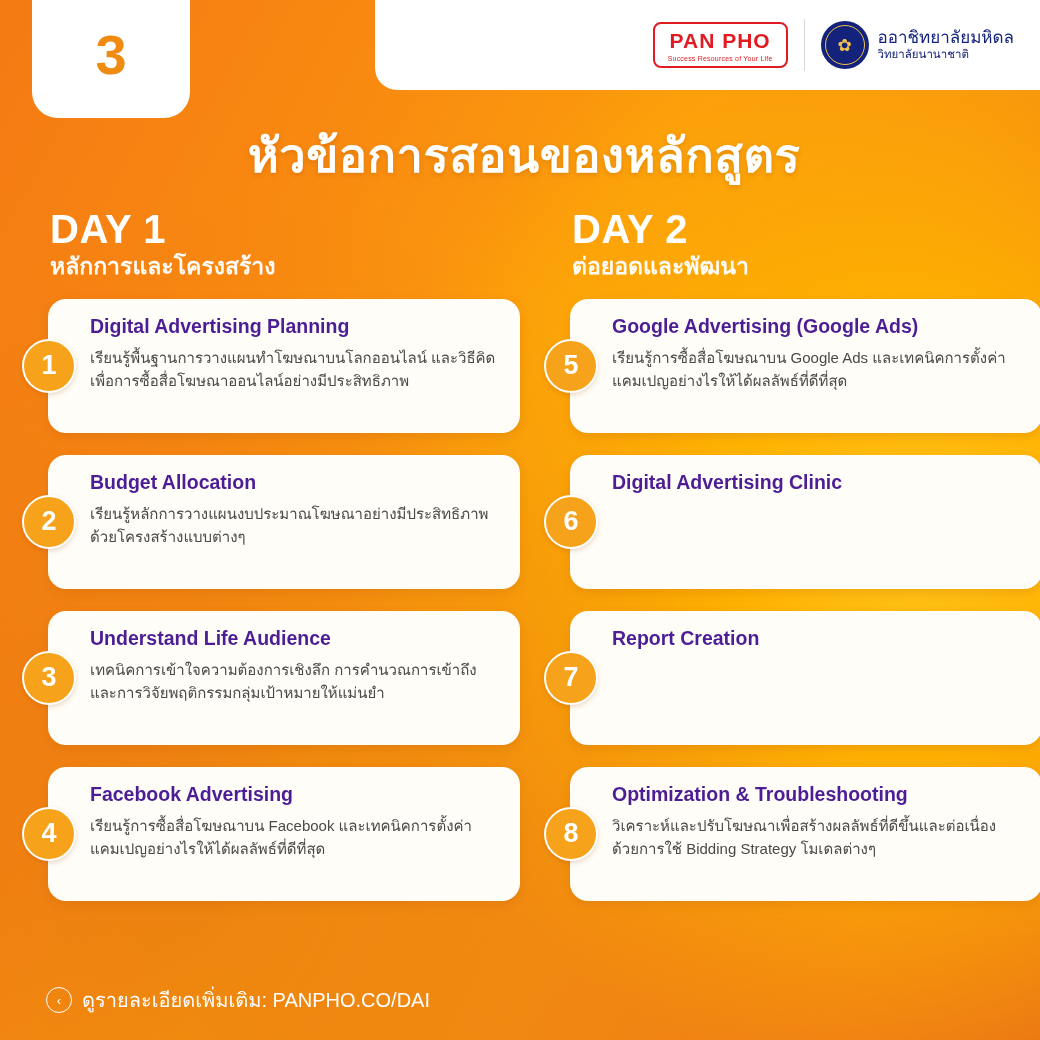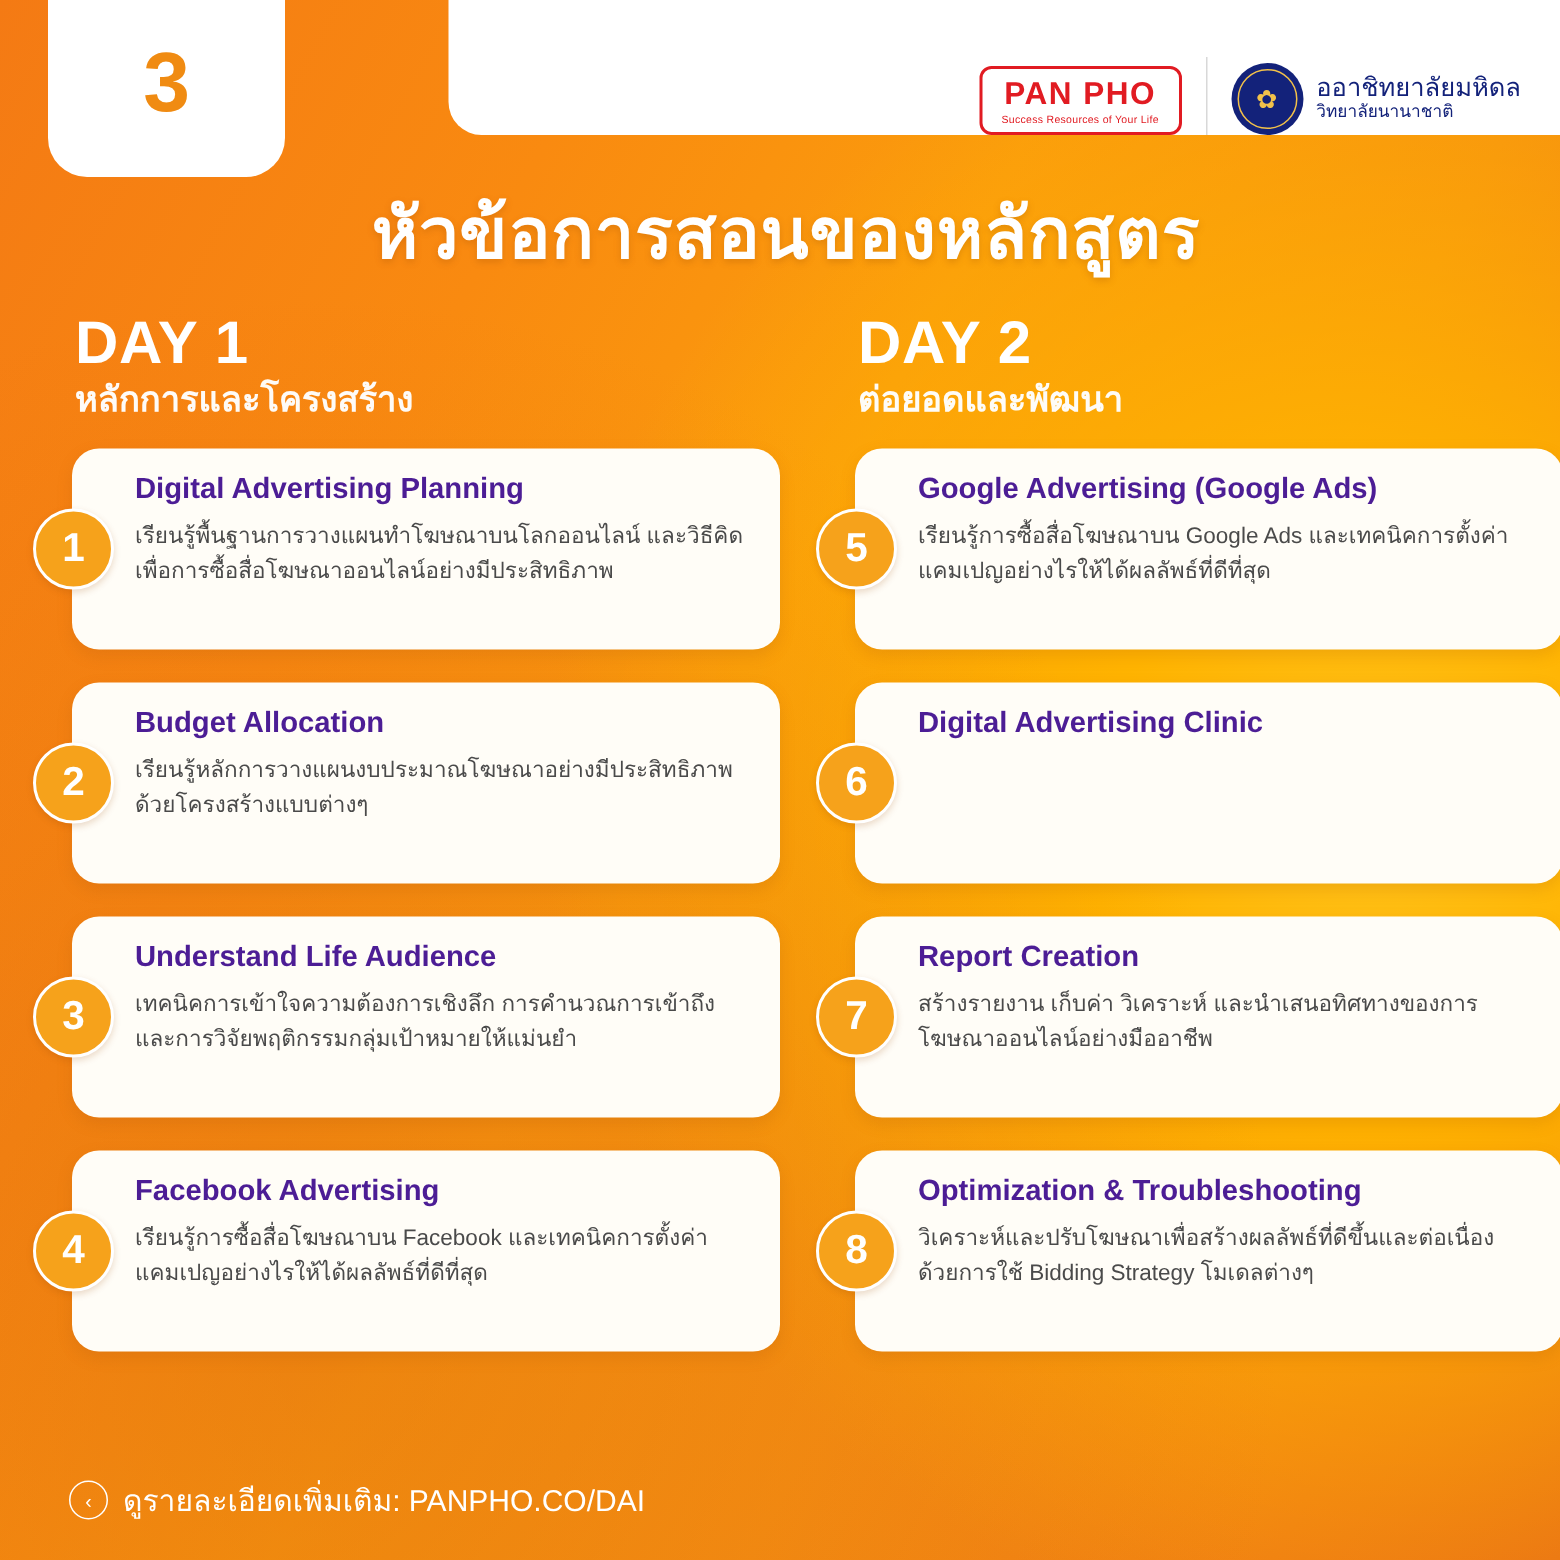"PAN PHO" .header-bar { align-items: flex-end -> center; width: 741px -> 665px }
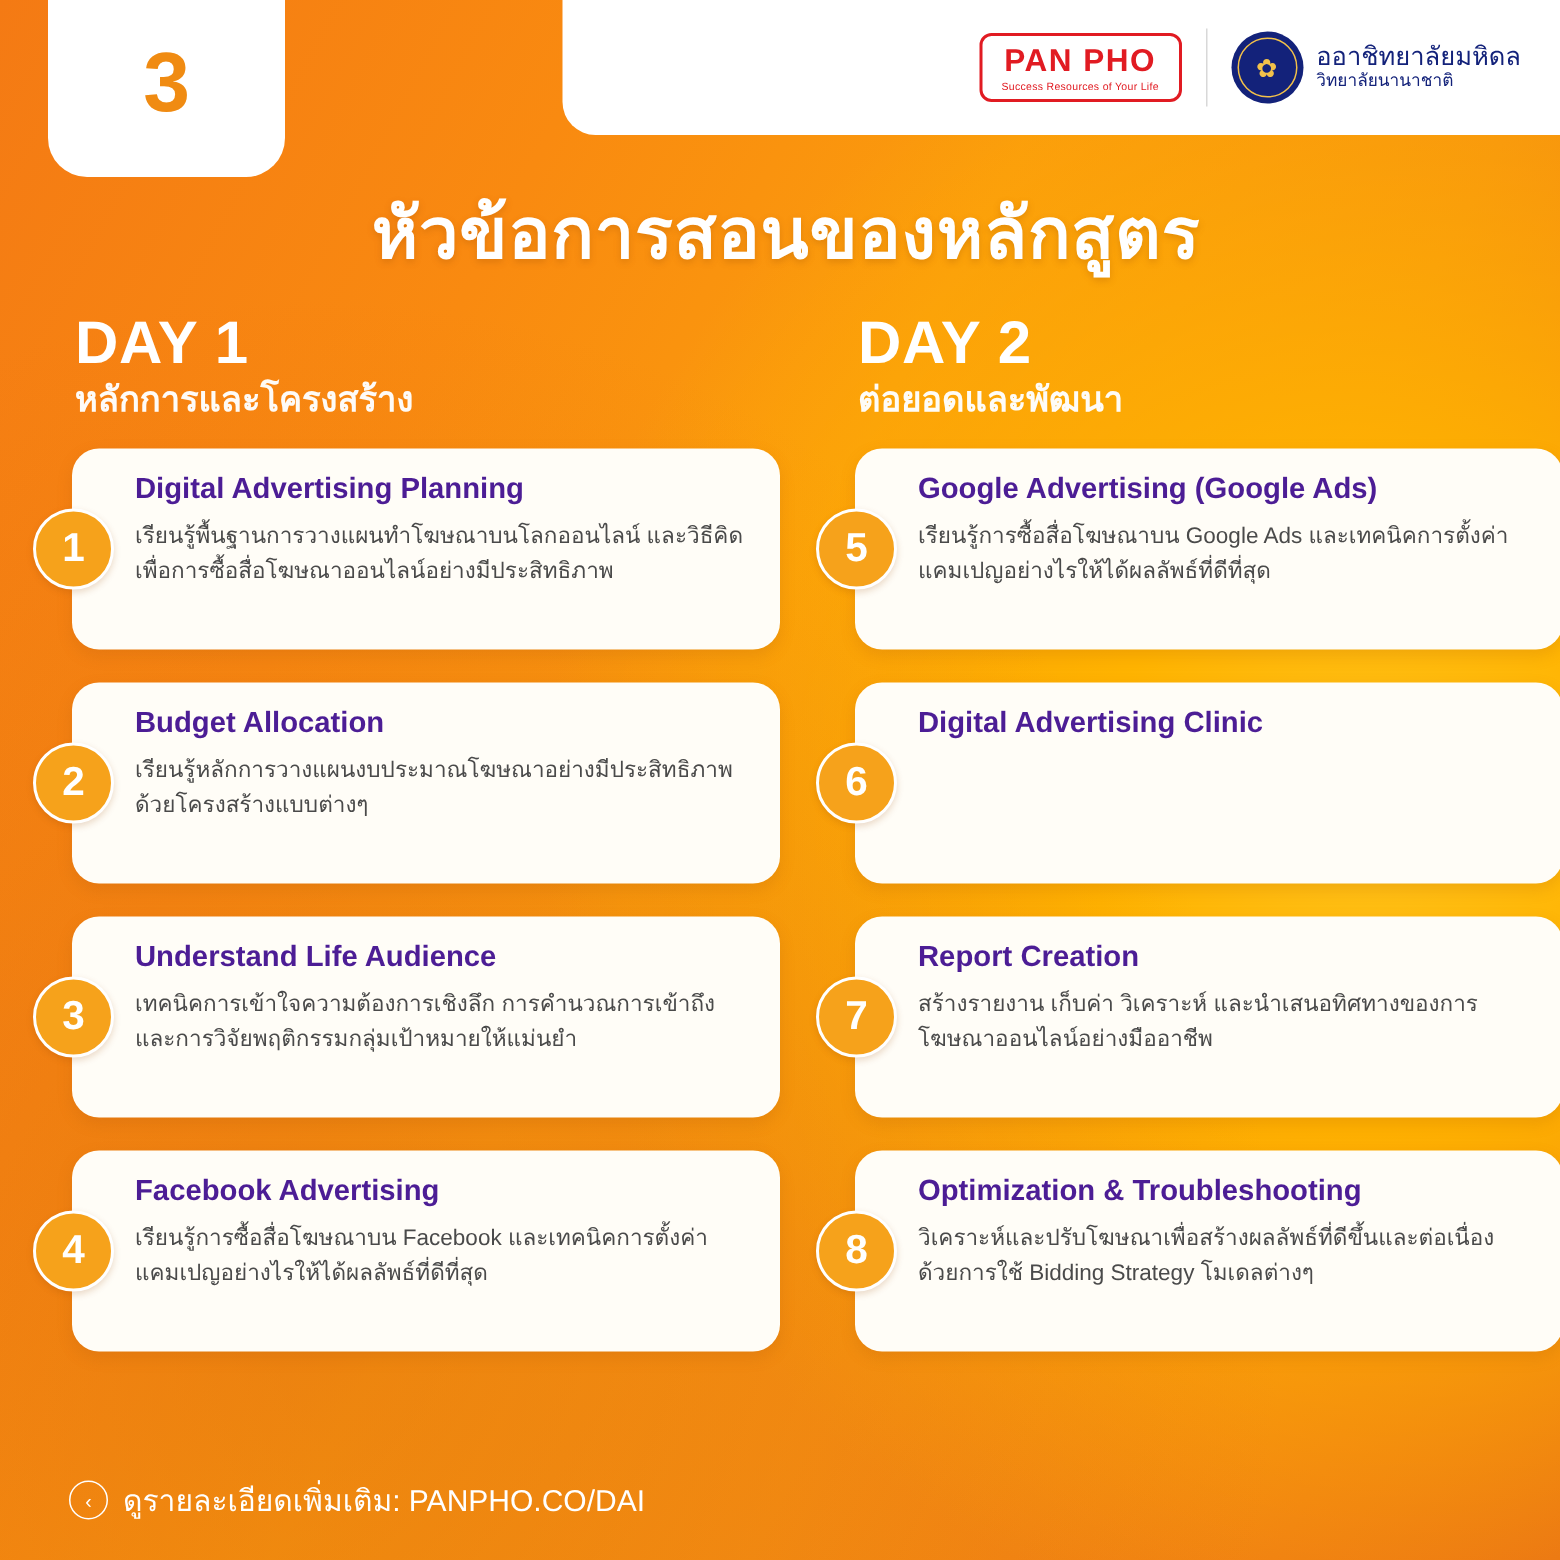"สร้างรายงาน เก็บค่า วิเคราะห์" div.item-desc { html: <div>สร้างรายงาน เก็บค่า วิเคราะห์ และนำเสนอทิศทางของการโฆษณาออนไลน์อย่างมืออาชีพ</div> -> none }
